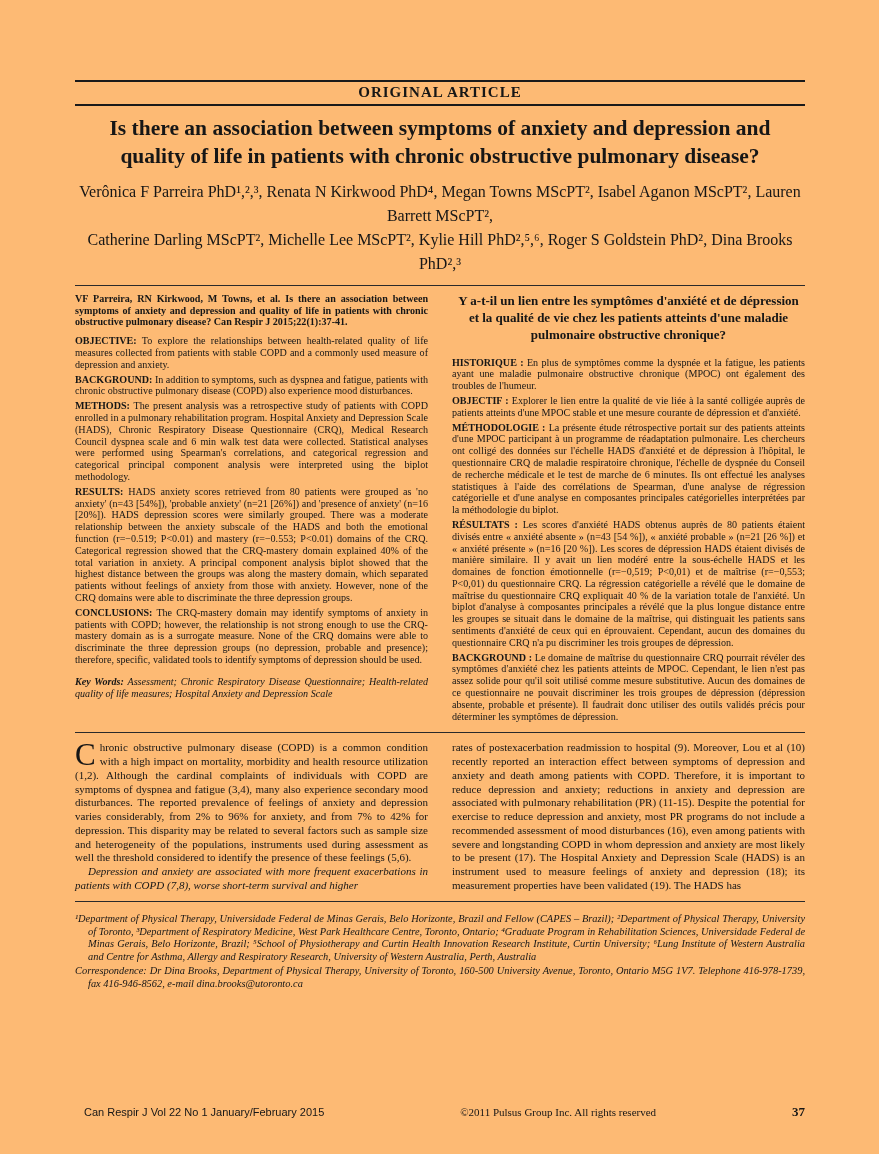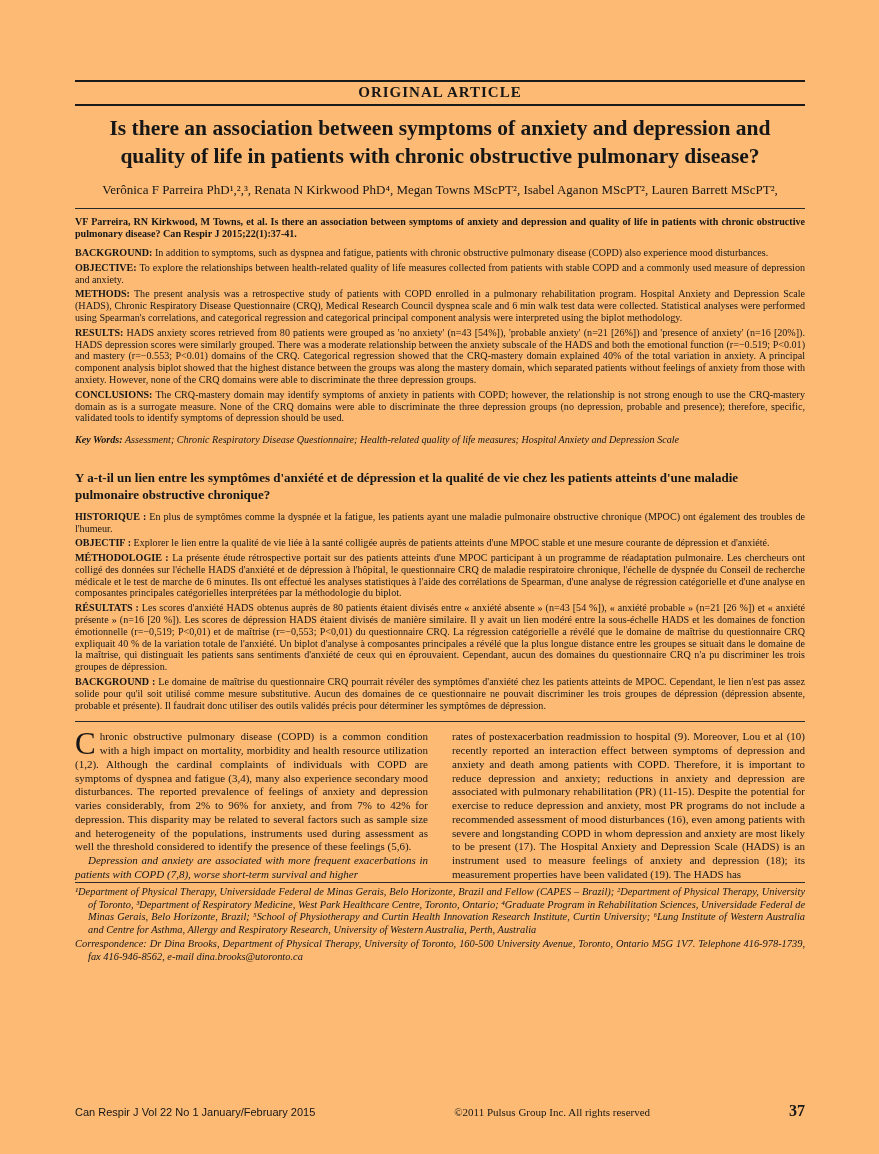"Verônica F Parreira PhD¹,²,³, Renata" .authors { font-size: 13px -> 16px }
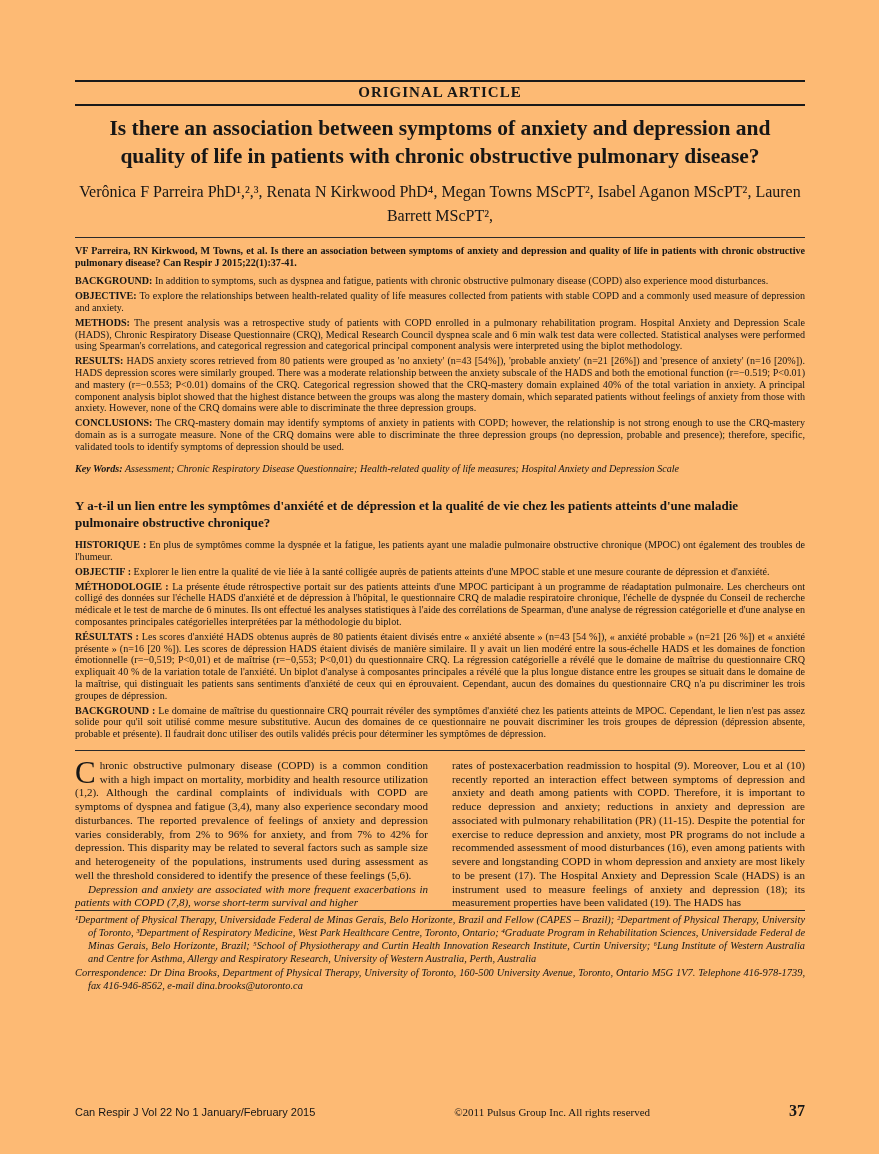"Catherine Darling MScPT², Michelle Lee" div { html: none -> <div>Catherine Darling MScPT², Michelle Lee MScPT², Kylie Hill PhD²,⁵,⁶, Roger S Goldstein PhD², Dina Brooks PhD²,³</div> }
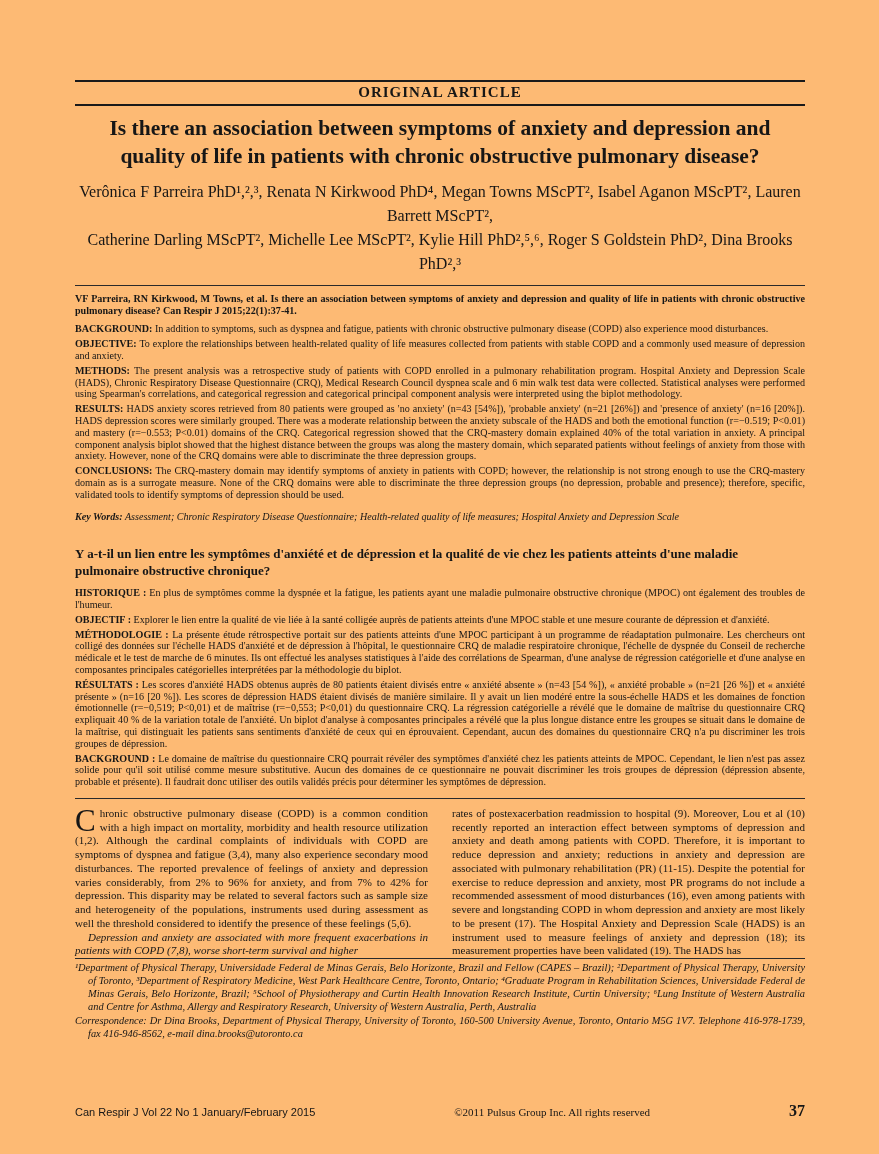"VF Parreira, RN Kirkwood, M" .abstract { flex-direction: column -> none }
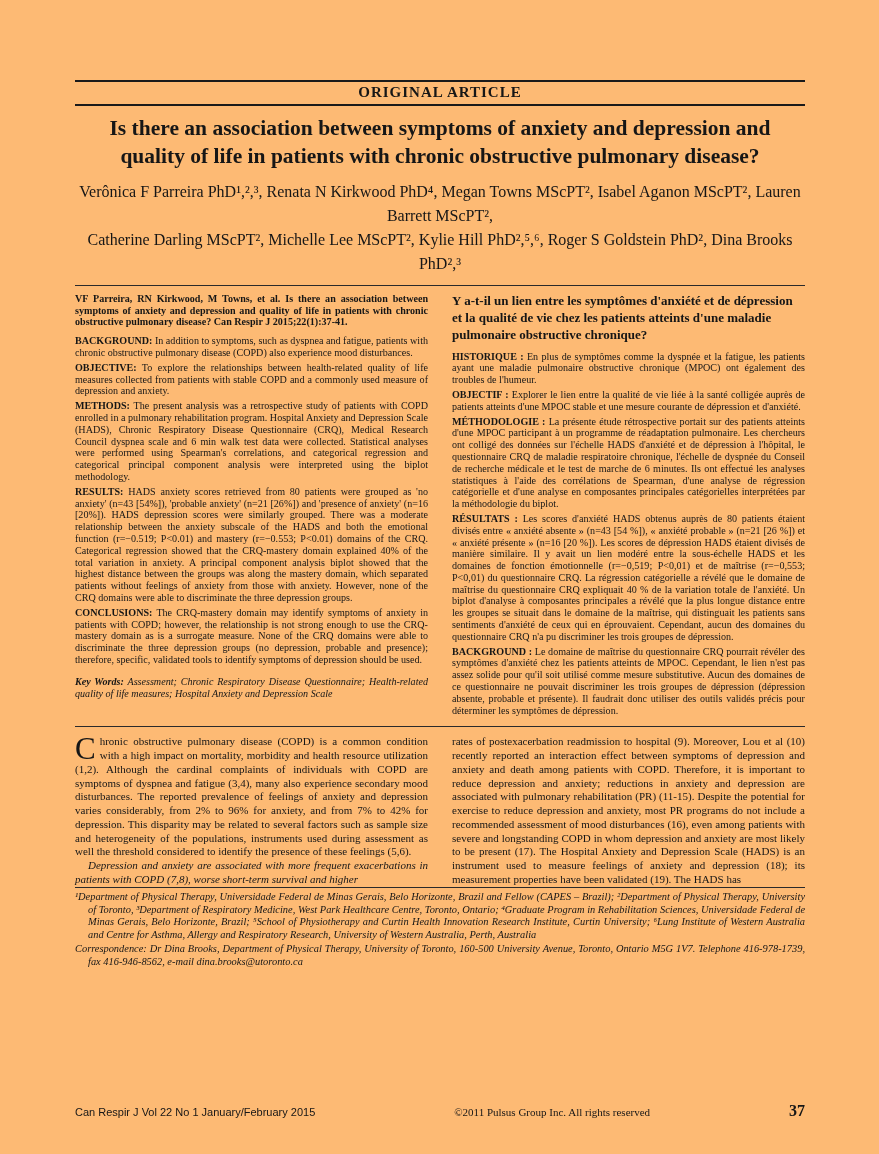"Y a-t-il un lien entre" .fr-title { margin-bottom: 7px -> 13px; text-align: left -> center }
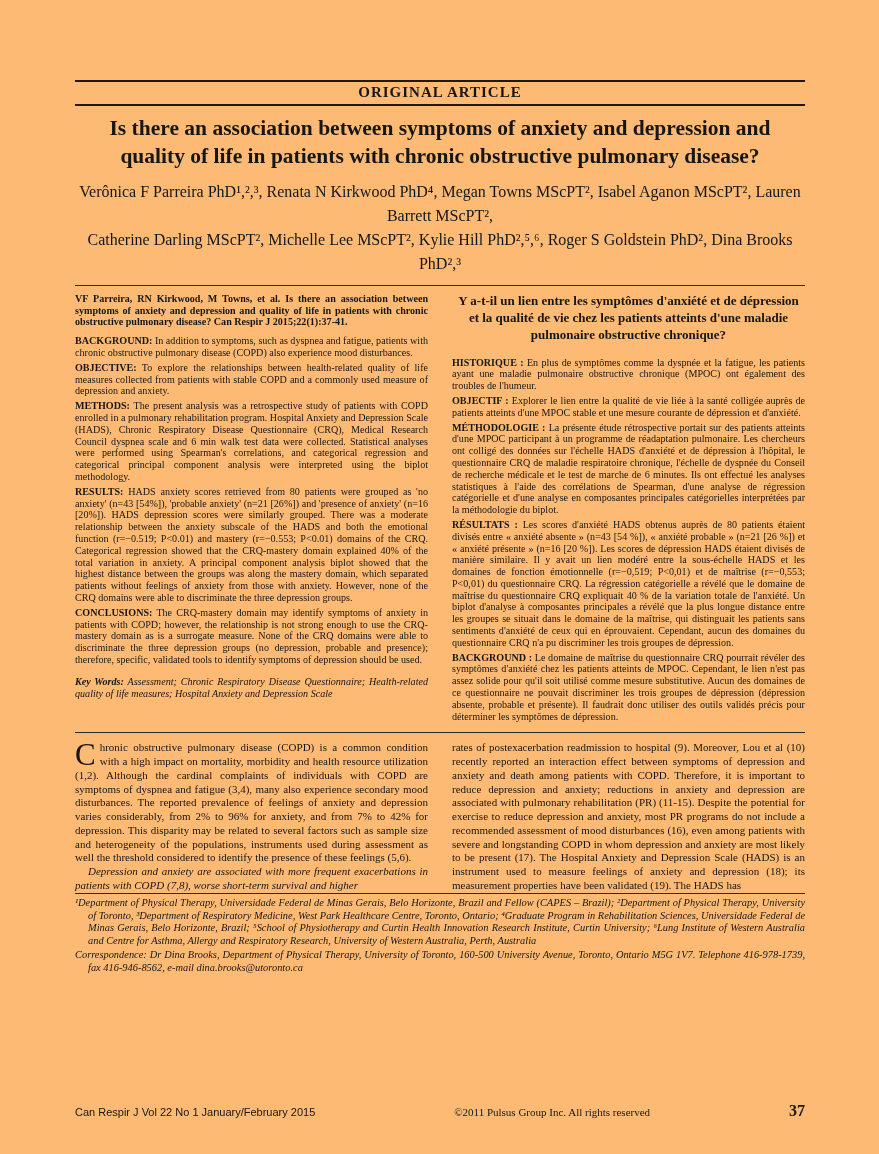"BACKGROUND: In addition to symptoms," p.sec { order: before "OBJECTIVE: To explore the relationships" -> after "OBJECTIVE: To explore the relationships" }
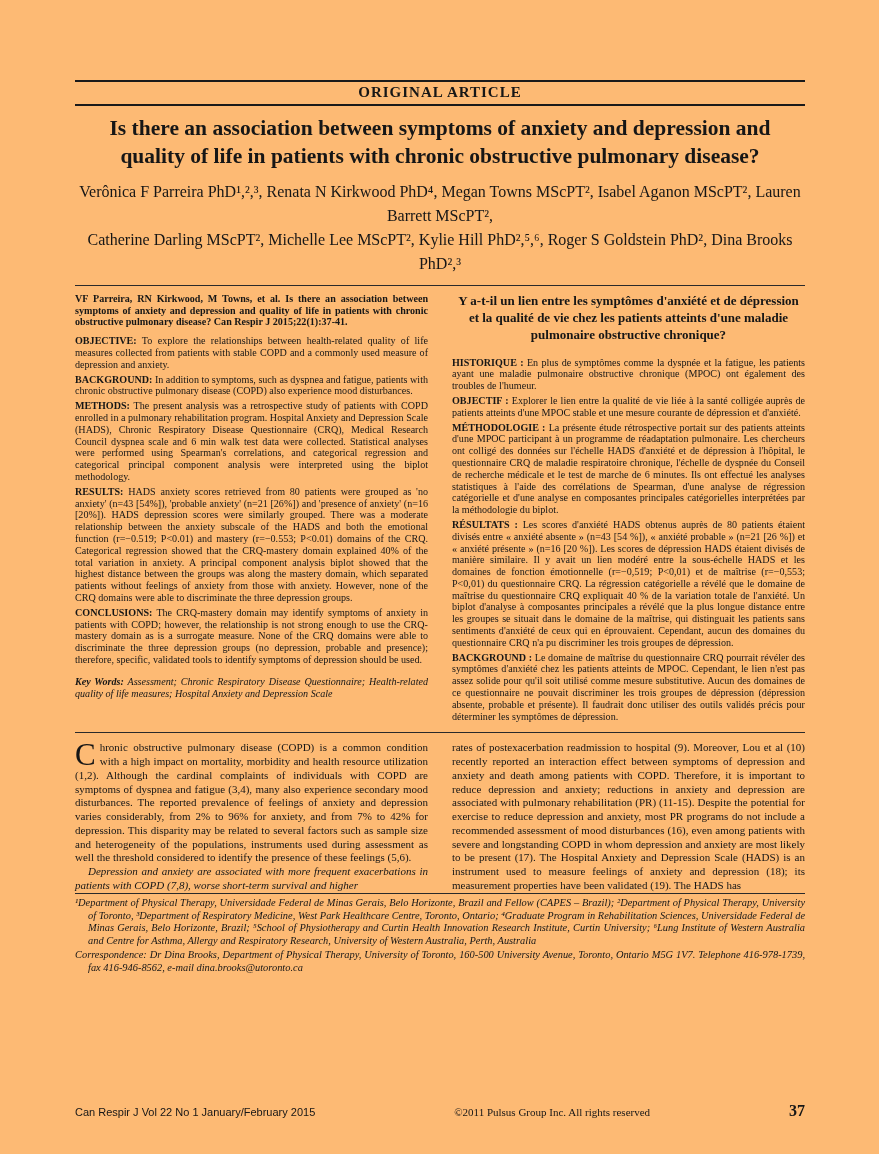"¹Department of Physical Therapy," .footnotes { margin-top: none -> 8px; padding-top: 3px -> 11px }
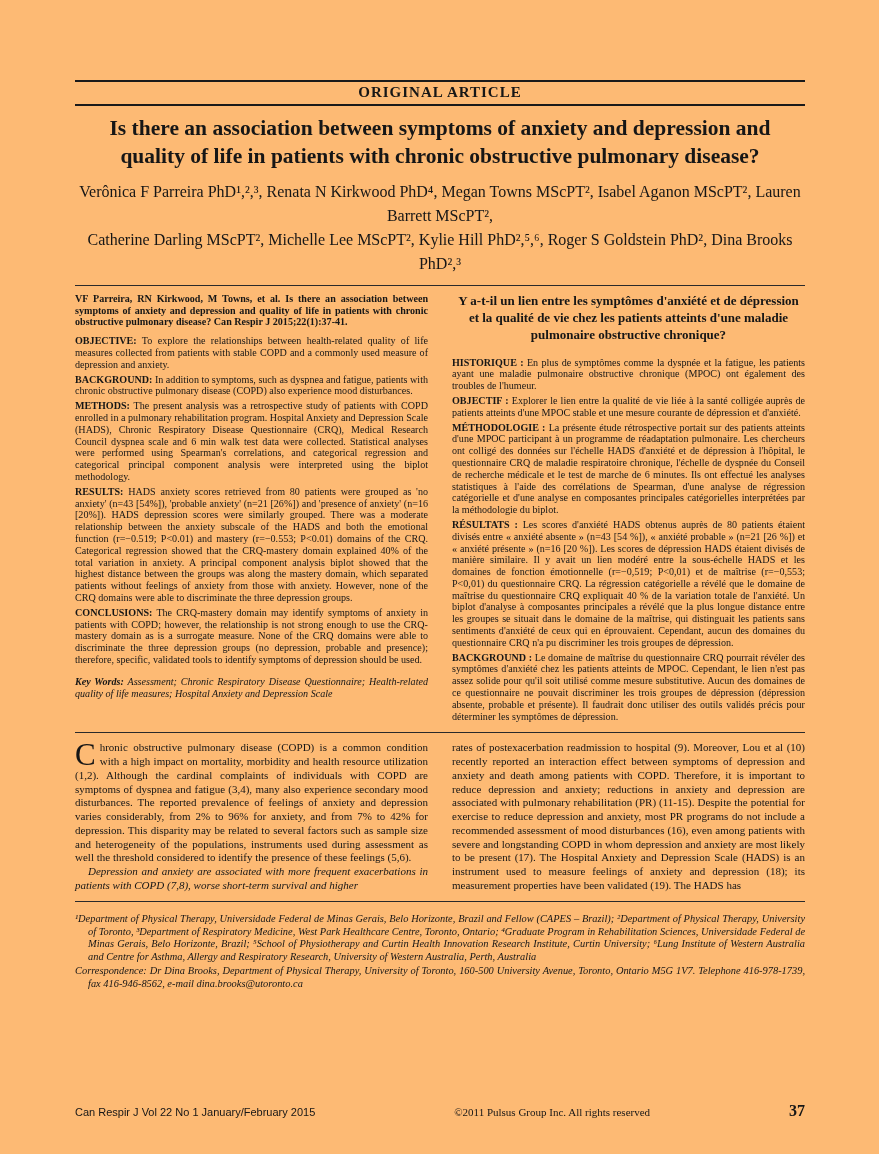"Can Respir J Vol 22" .pagefooter { left: 75px -> 84px }
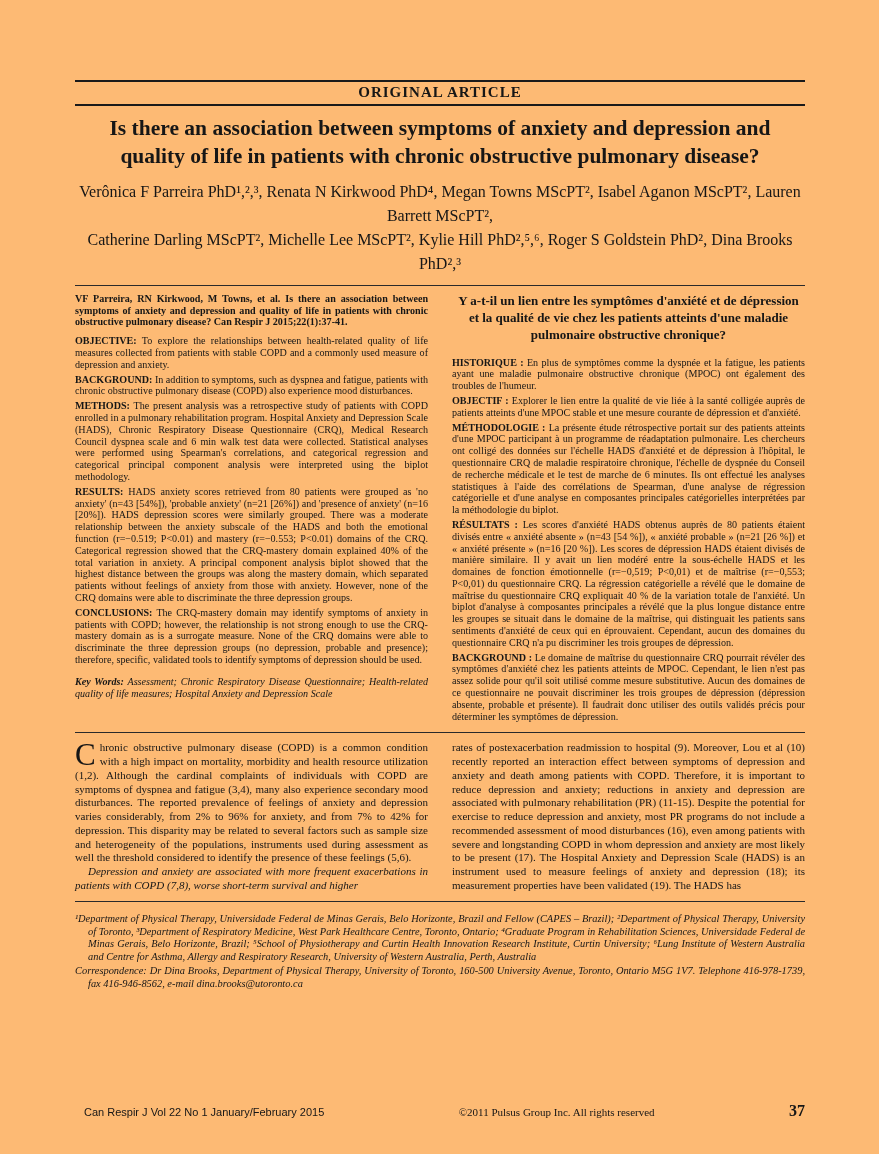"37" .f-right { font-size: 16px -> 13px }
